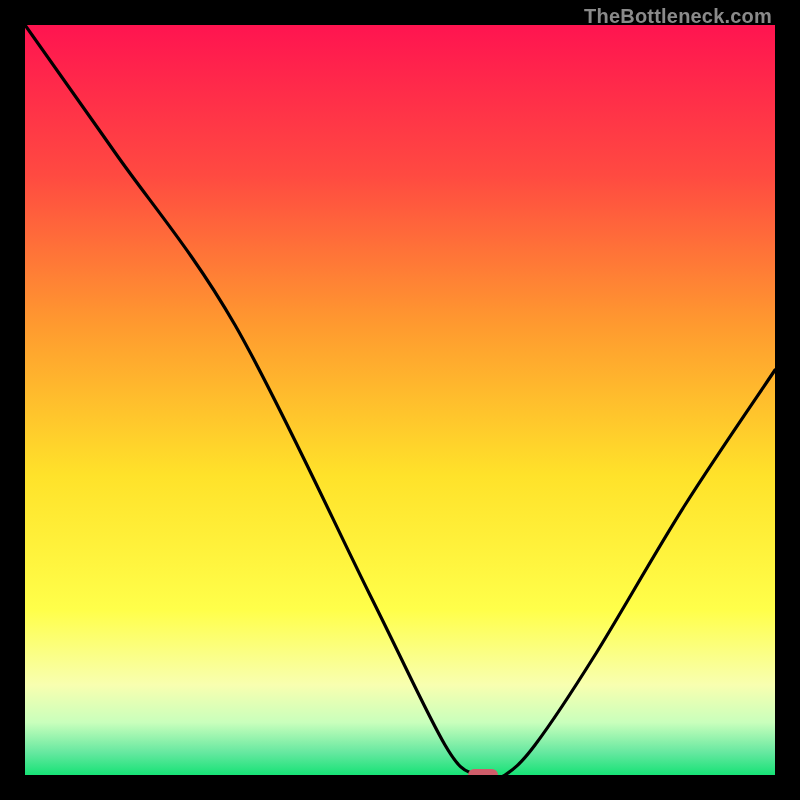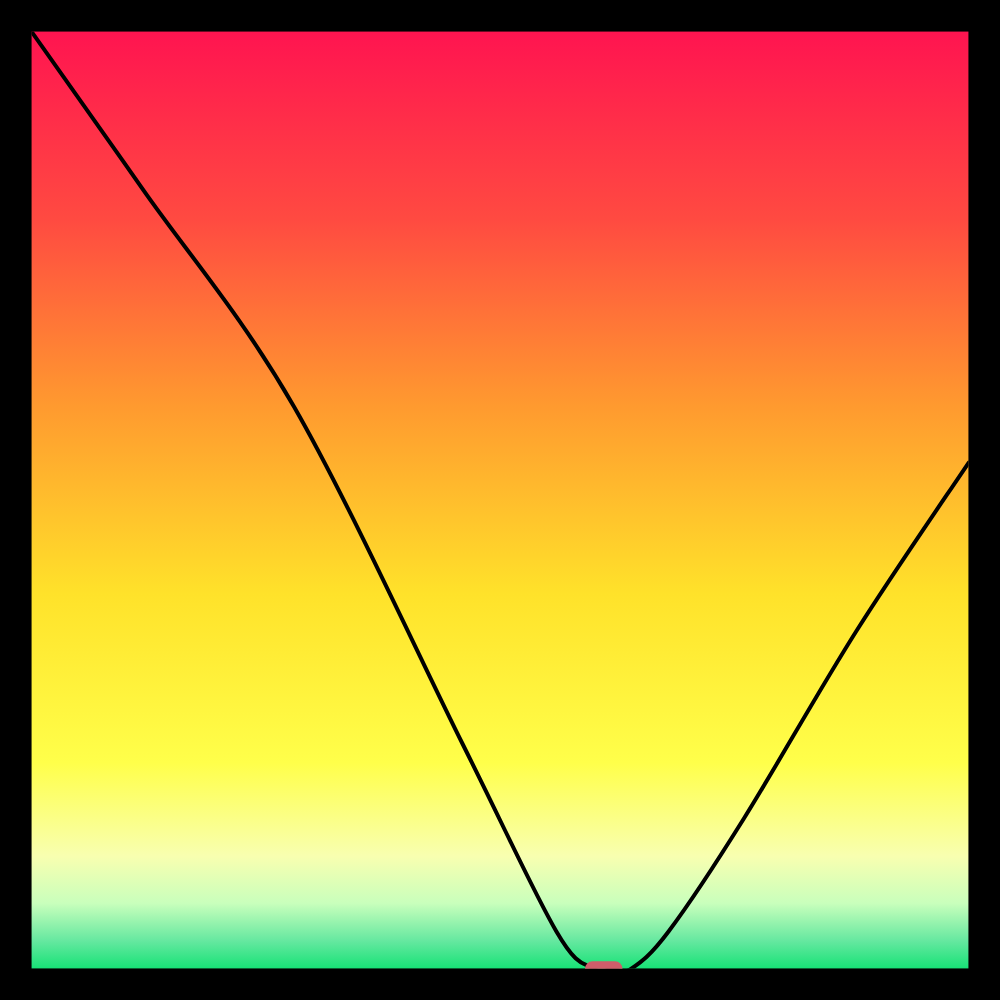"TheBottleneck.com" div.watermark { html: none -> <div>TheBottleneck.com</div> }
